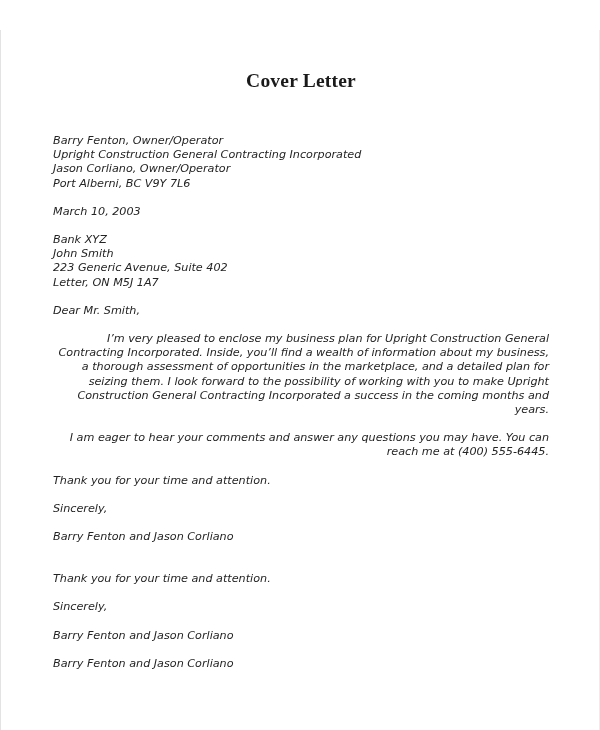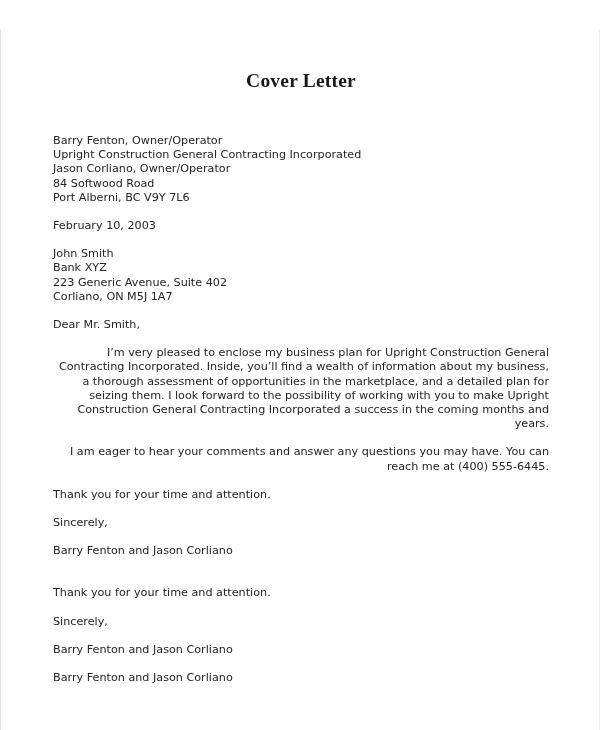"Barry Fenton, Owner/Operator" .body-wrap { font-style: none -> italic }
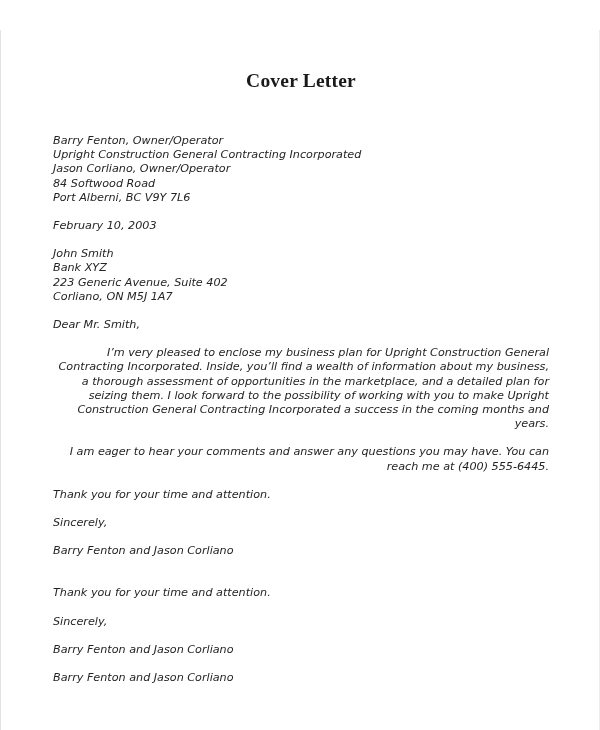"84 Softwood Road" div.line { html: <div>84 Softwood Road</div> -> none }
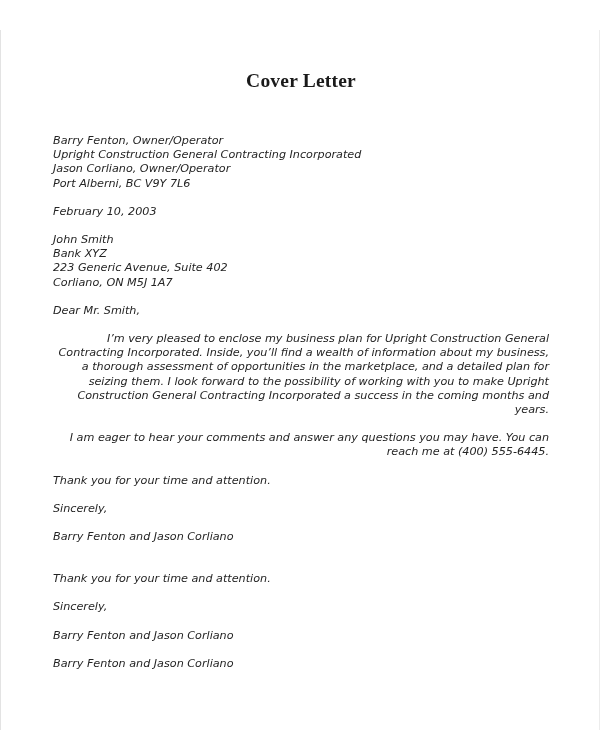"February 10, 2003" div.line { text: February -> March }
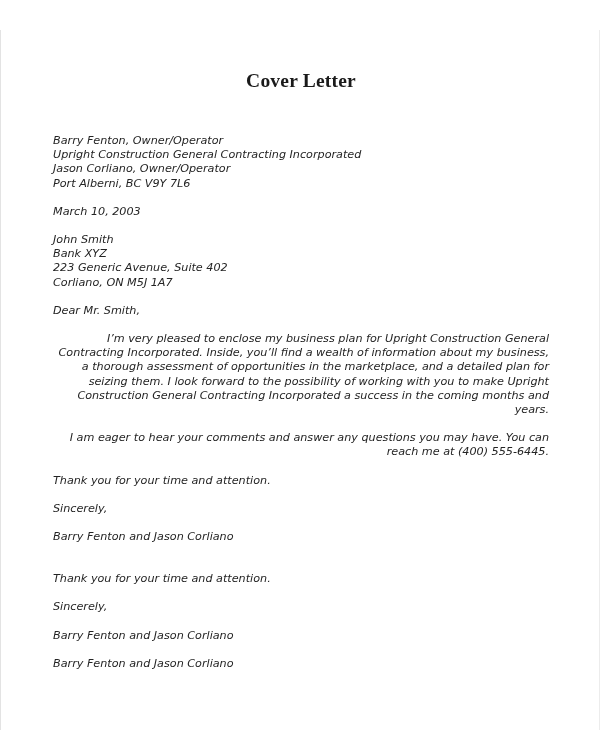"John Smith" div.line { order: before "Bank XYZ" -> after "Bank XYZ" }
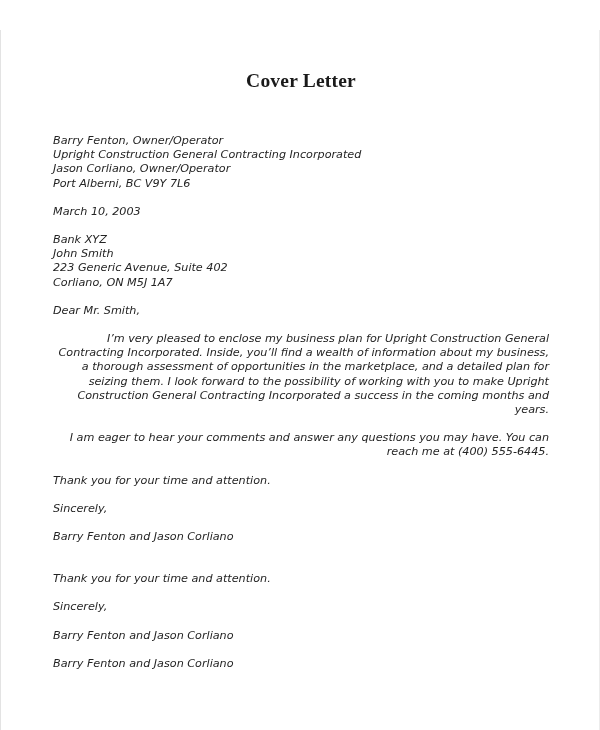"Corliano, ON M5J 1A7" div.line { text: Corliano -> Letter }
